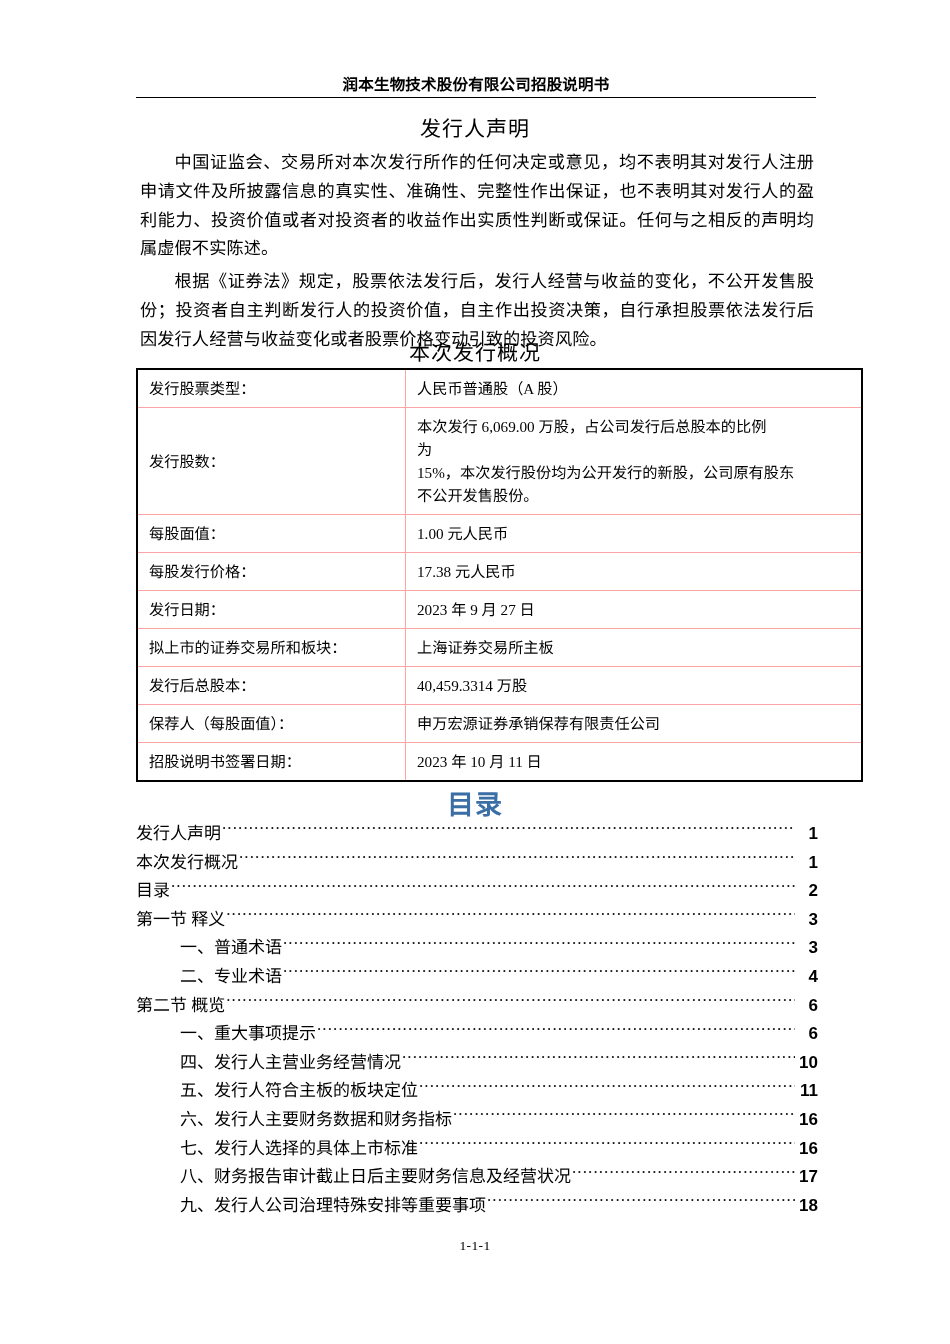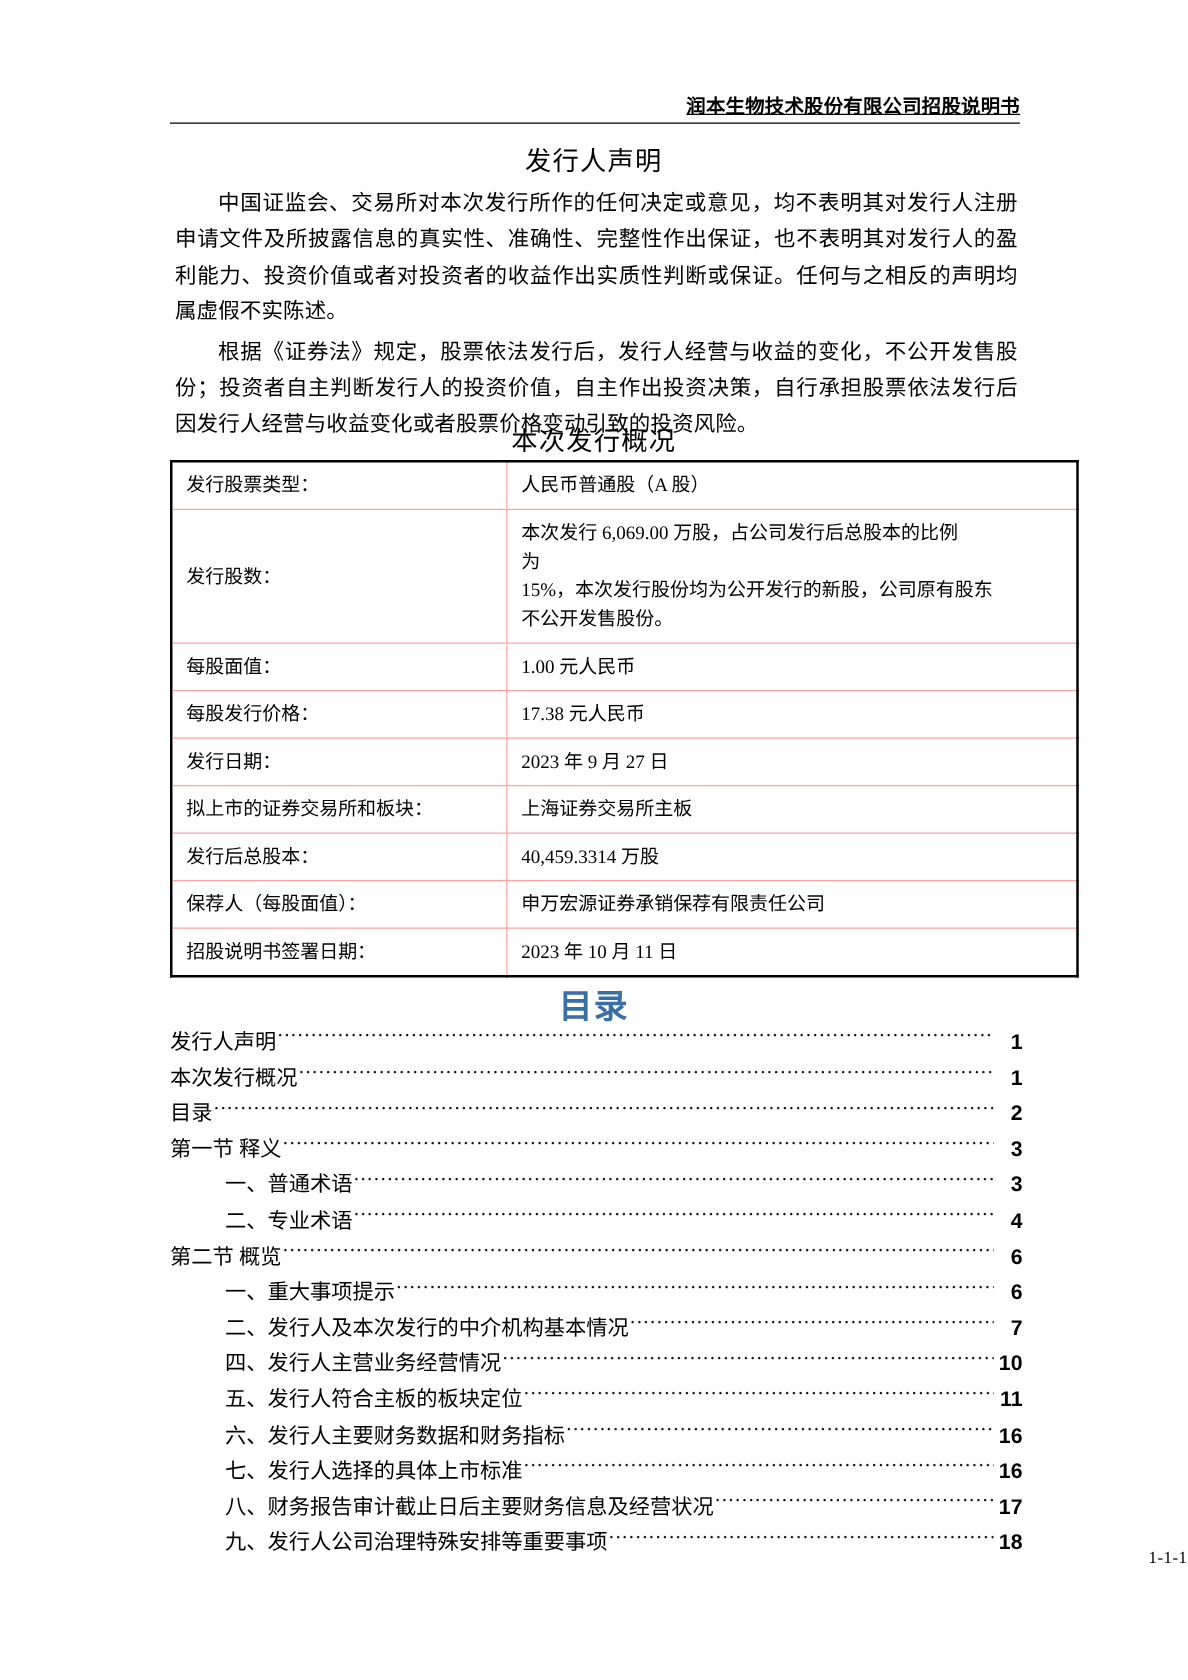"润本生物技术股份有限公司" .doc-header { justify-content: flex-end -> center; text-decoration: underline -> none }
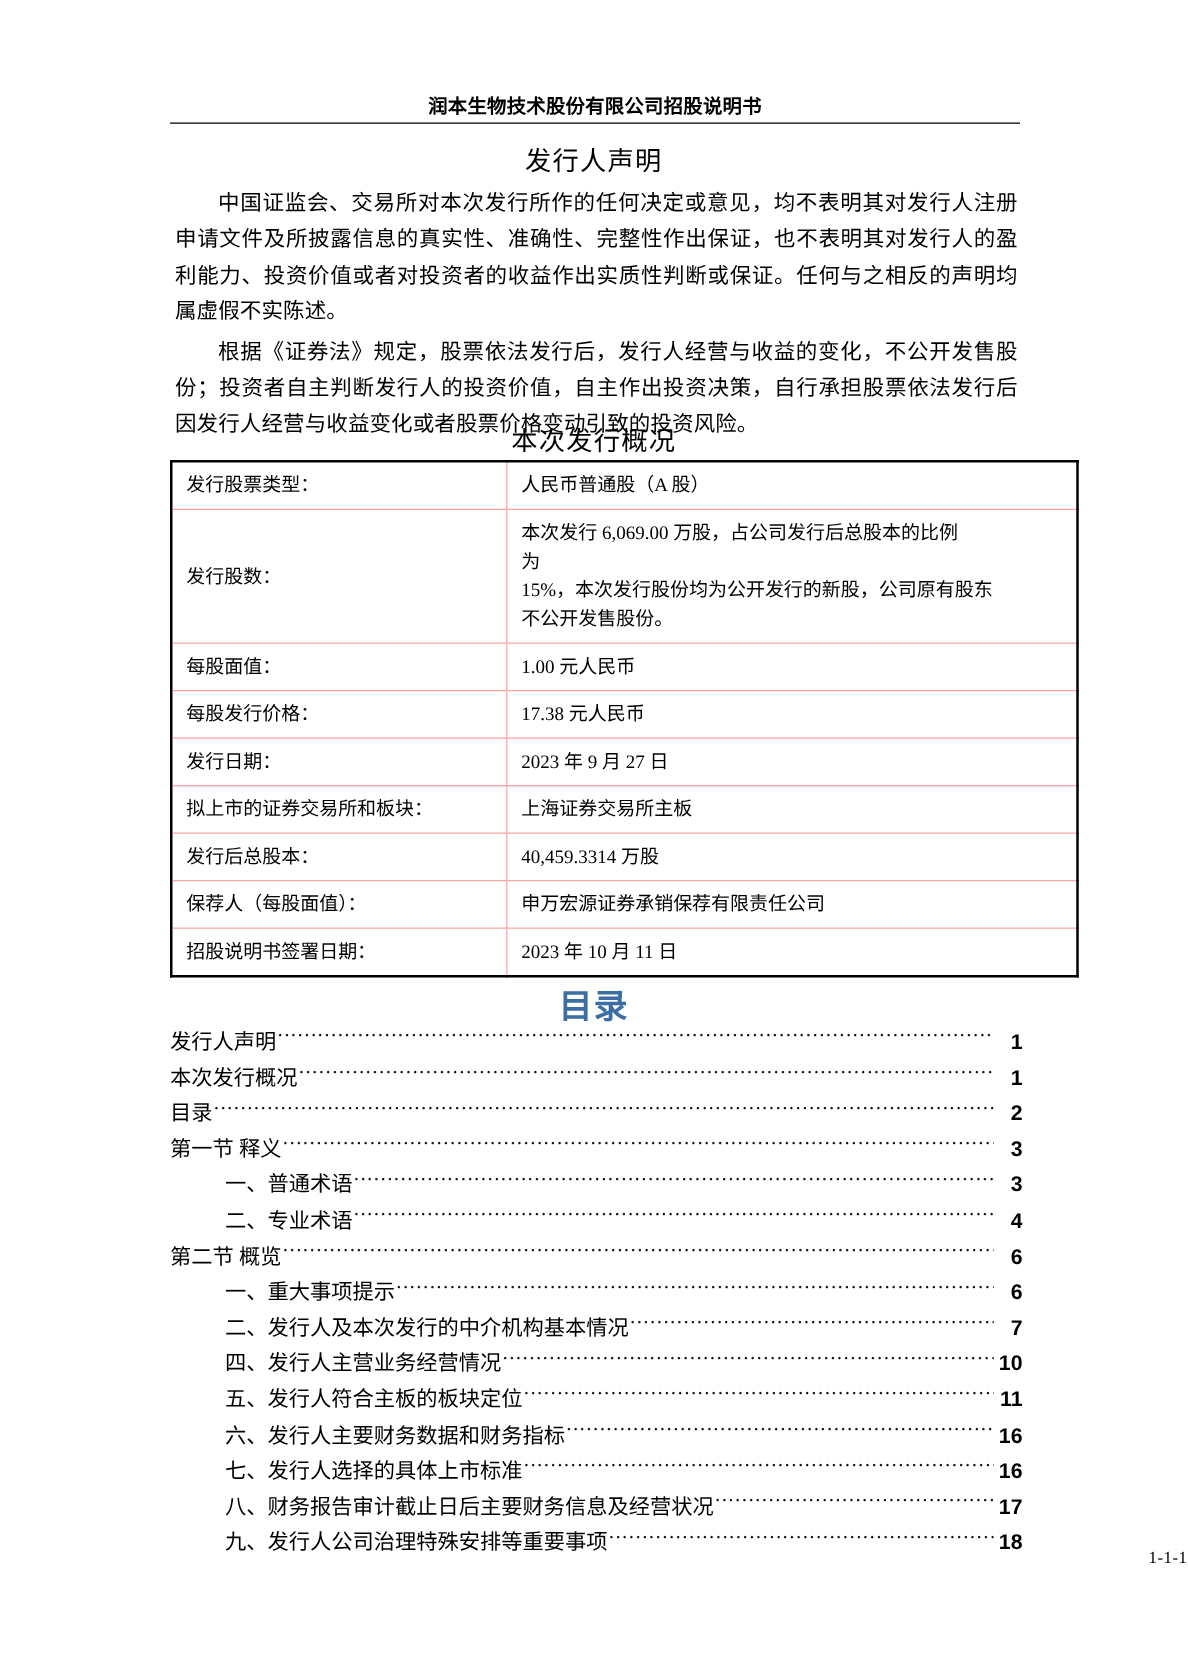"二、发行人及本次发行的中介机构基本情况" div.toc-row { html: <div> <span>二、发行人及本次发行的中介机构基本情况</span> <span></span> <span>7</span> </div> -> none }
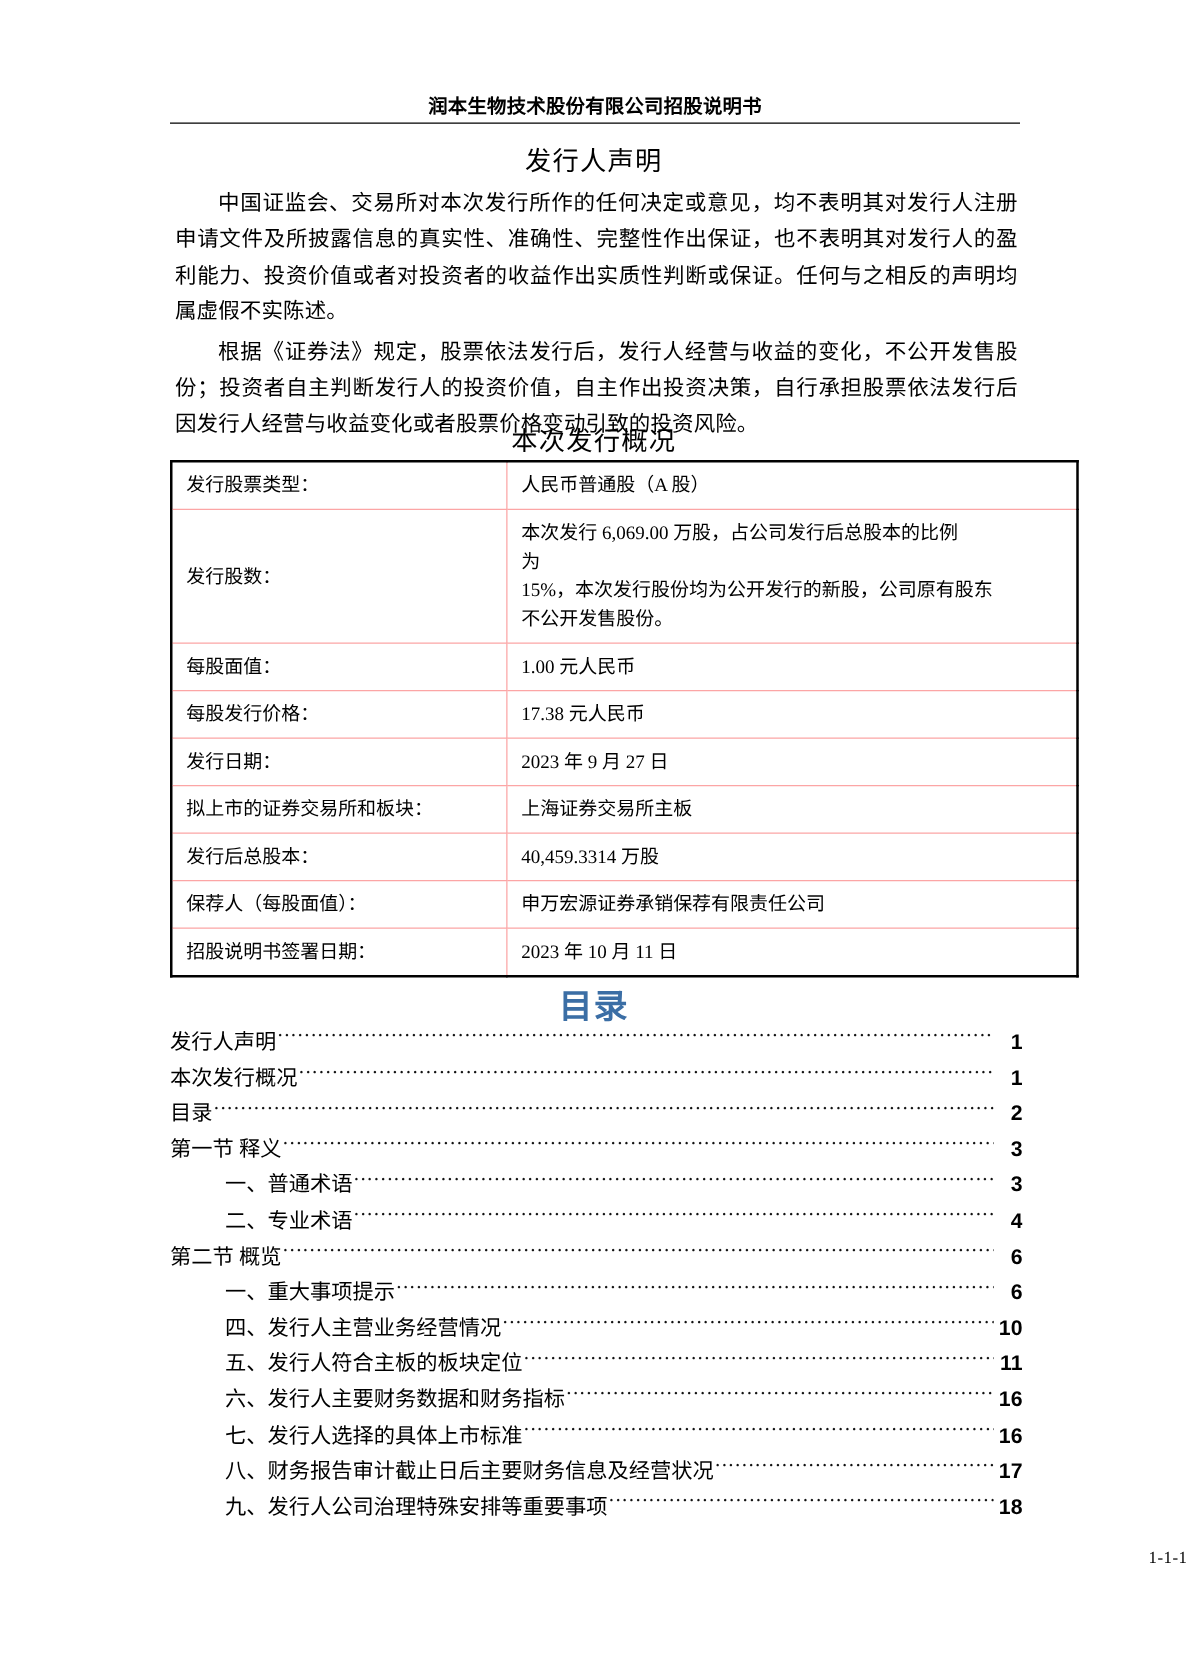"1-1-1" #page-footer { text-align: right -> center }
